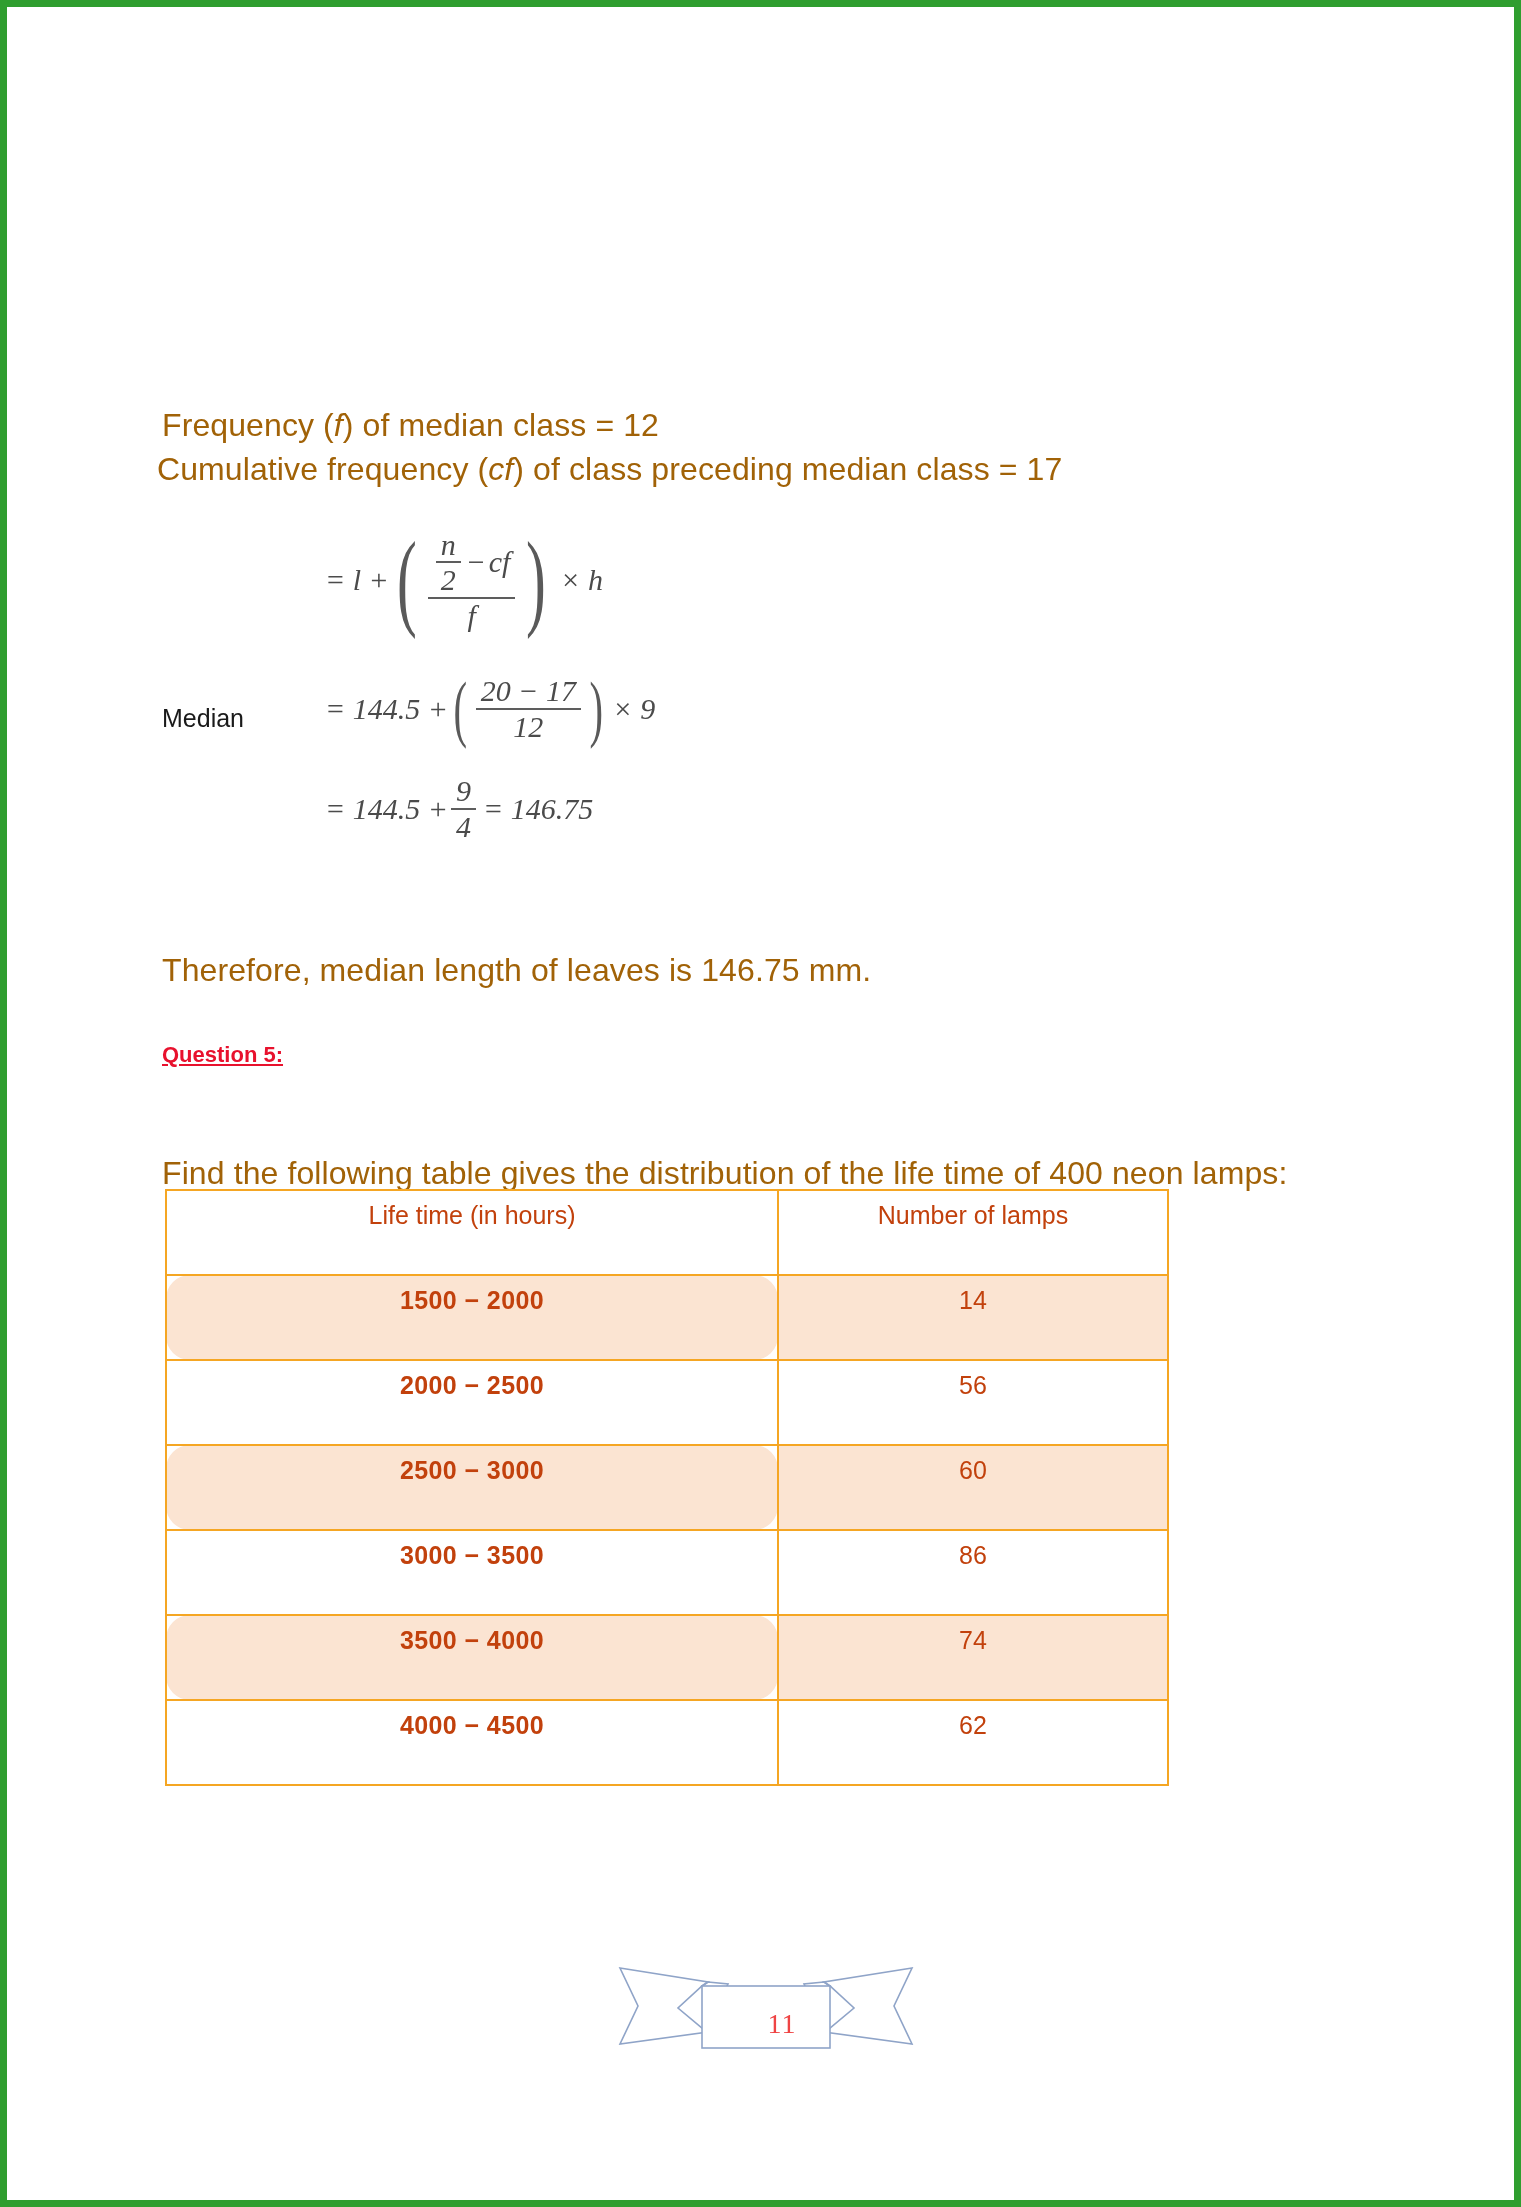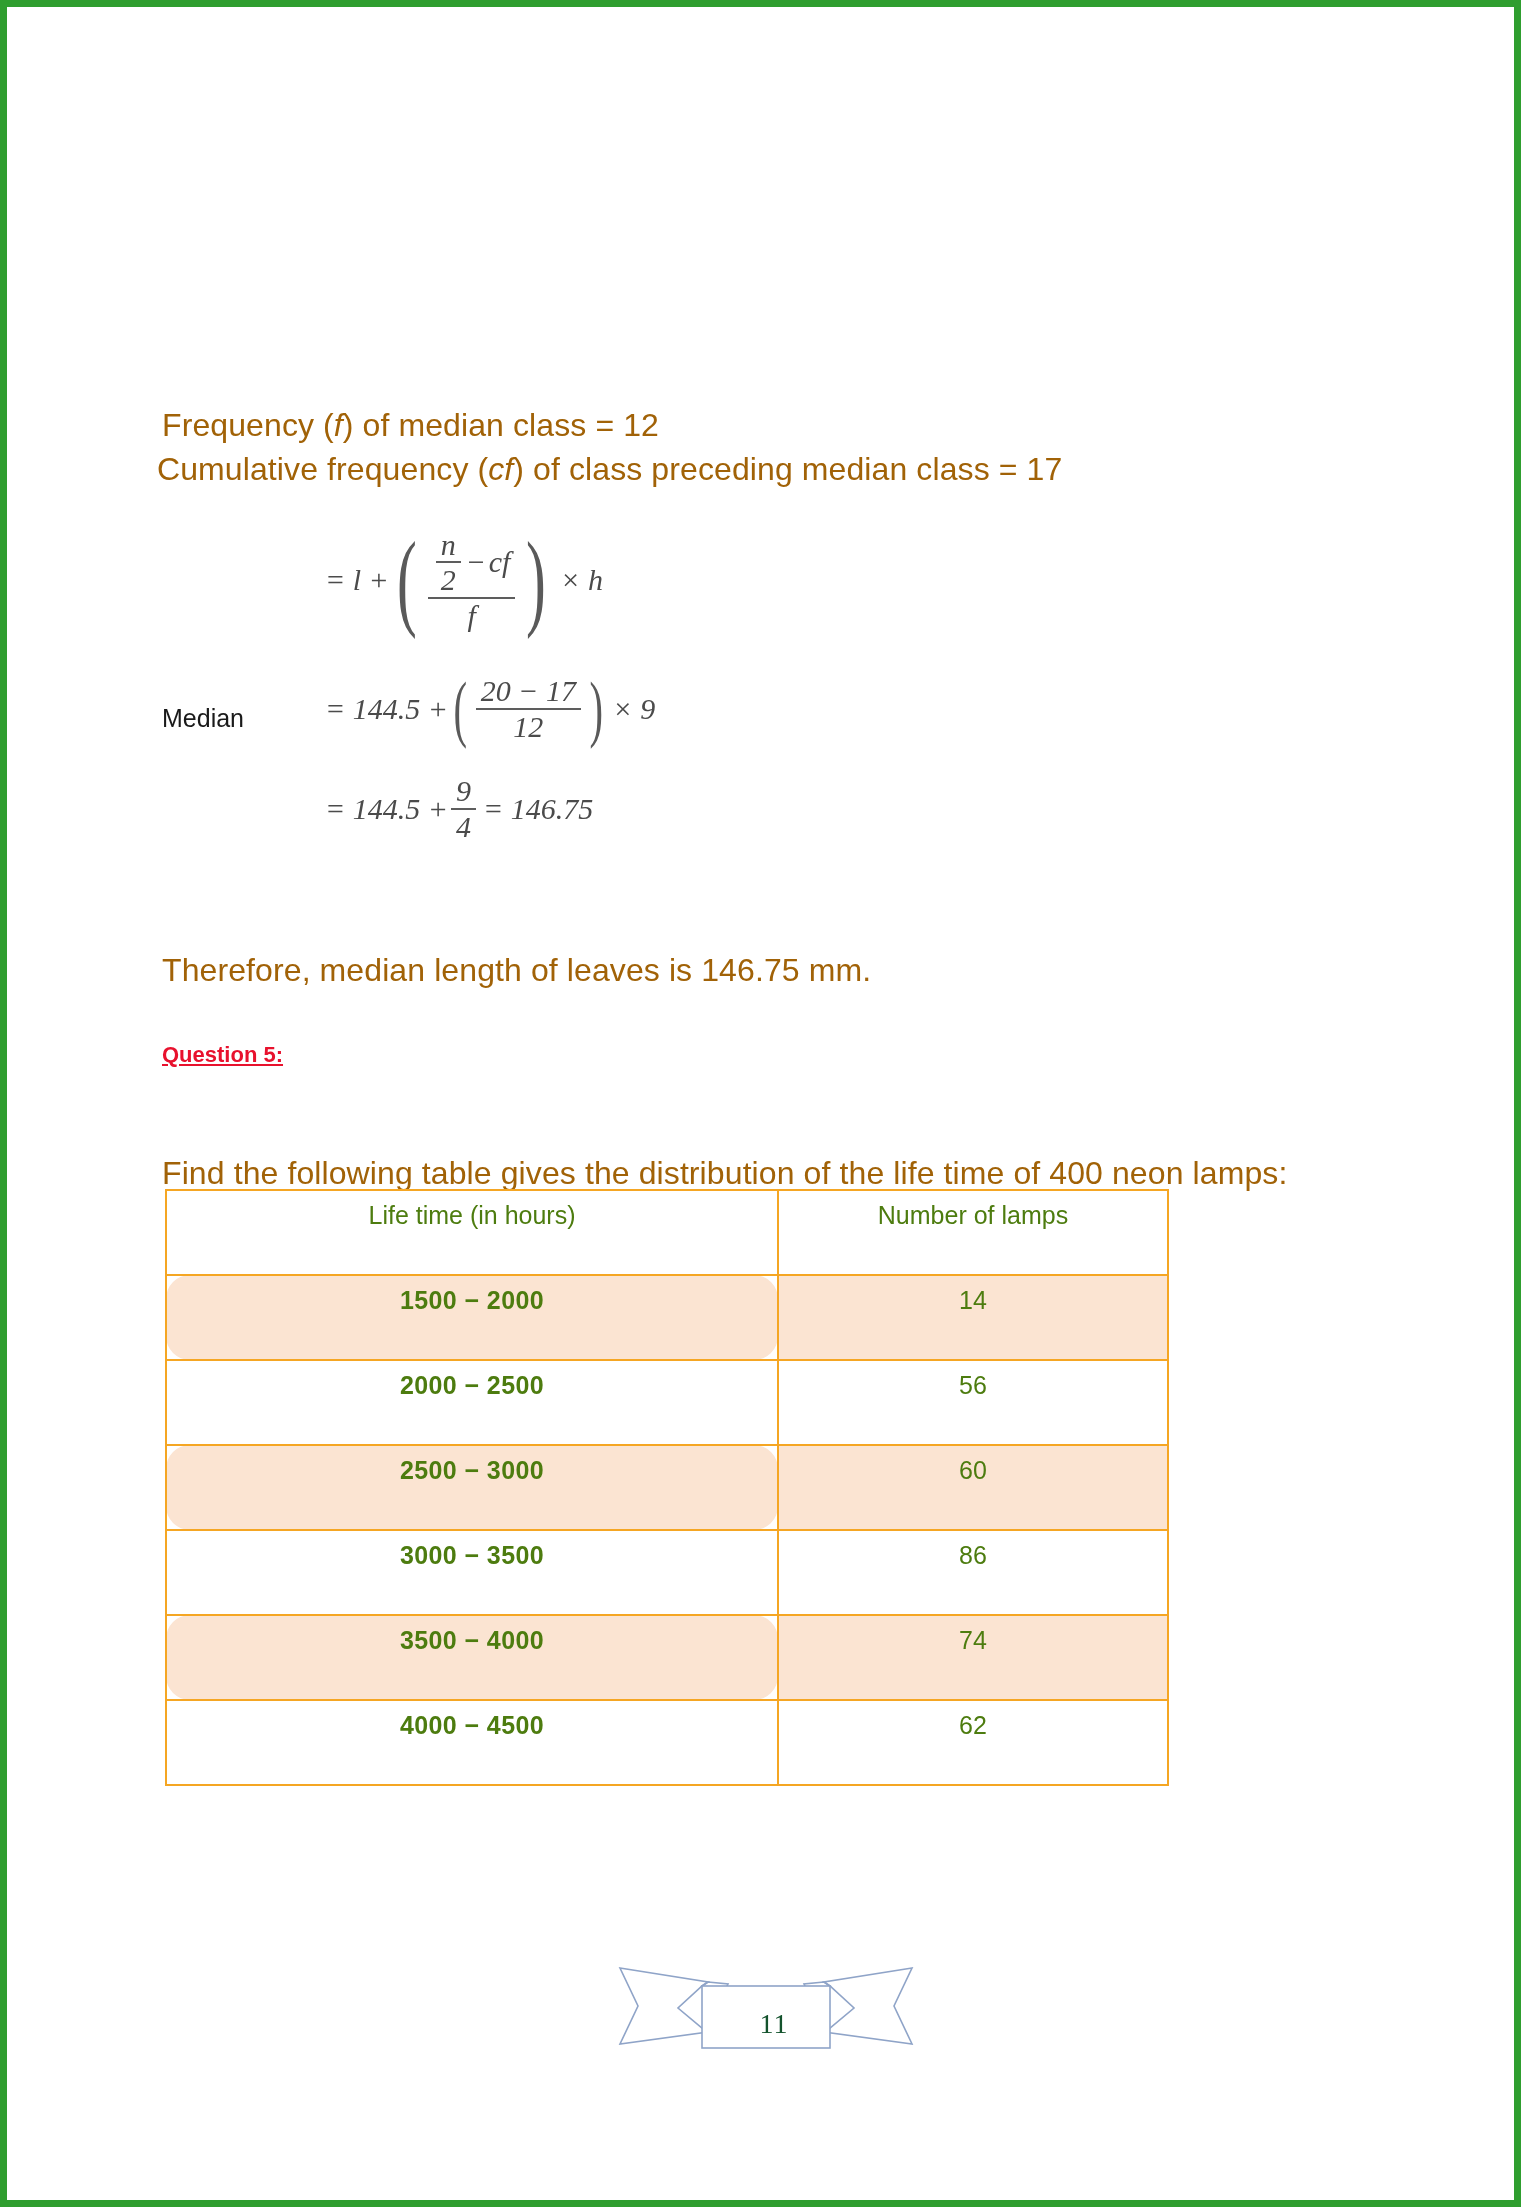"Life time (in hours)" .lamp-table td, .lamp-table th { color: #4d7c0f -> #c2410c }
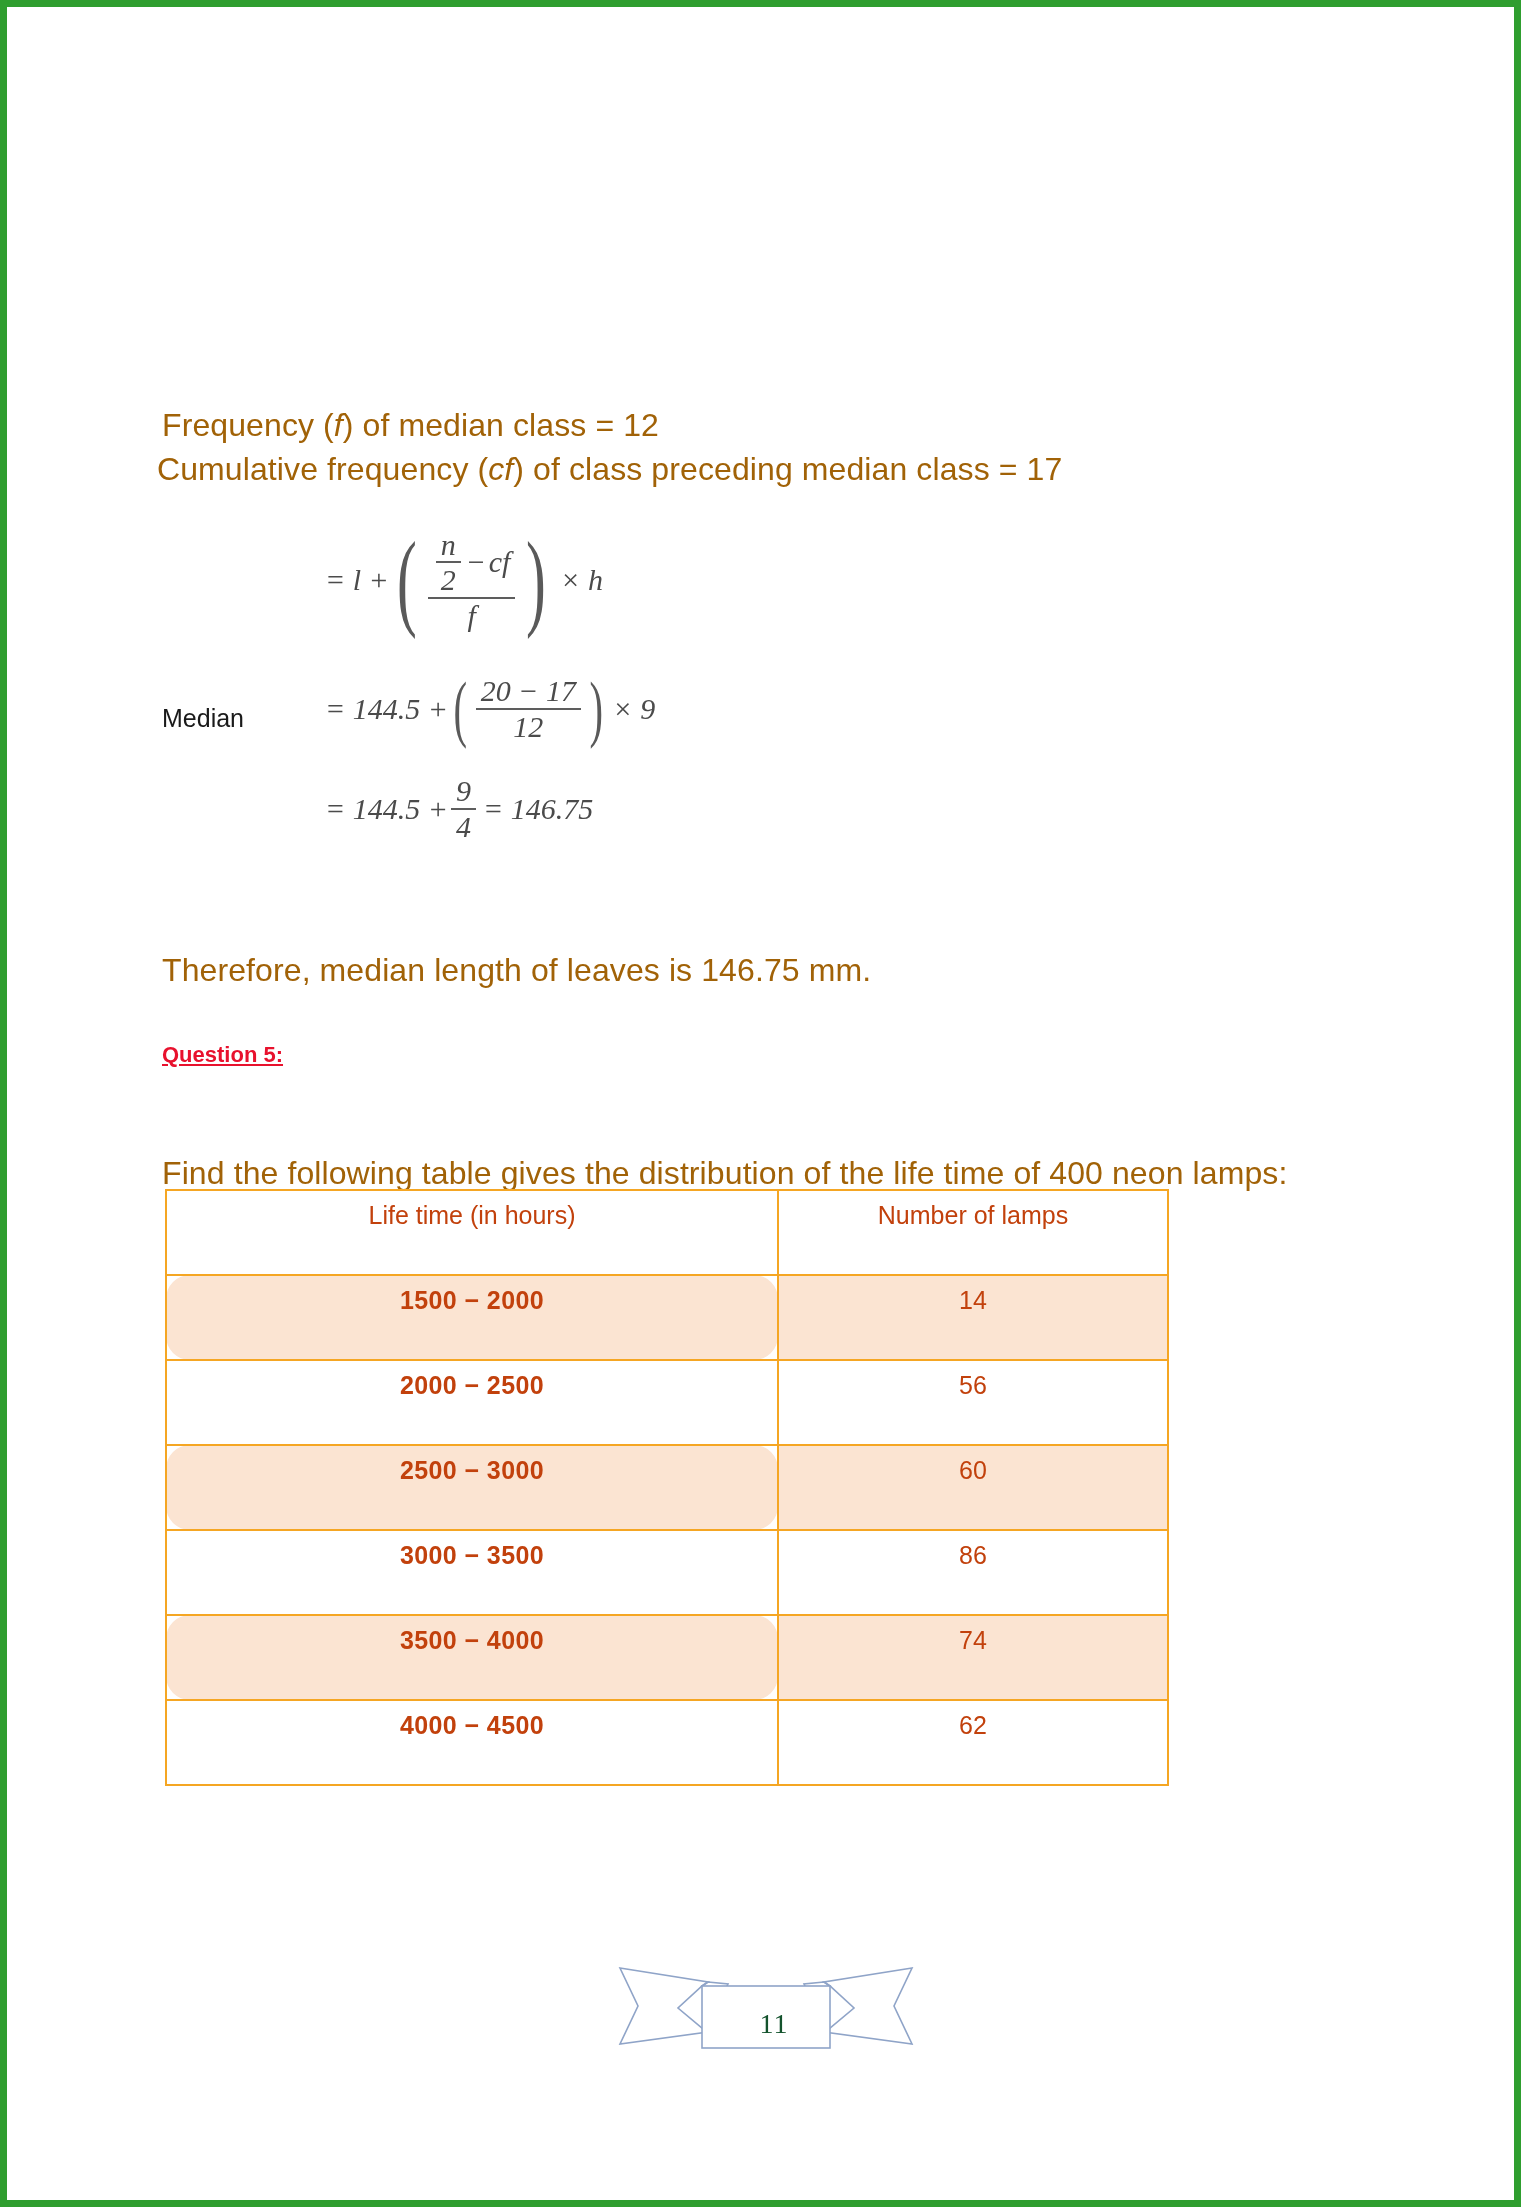"11" .ribbon .page-num { color: #14532d -> #ef4444; left: 8px -> 16px }
